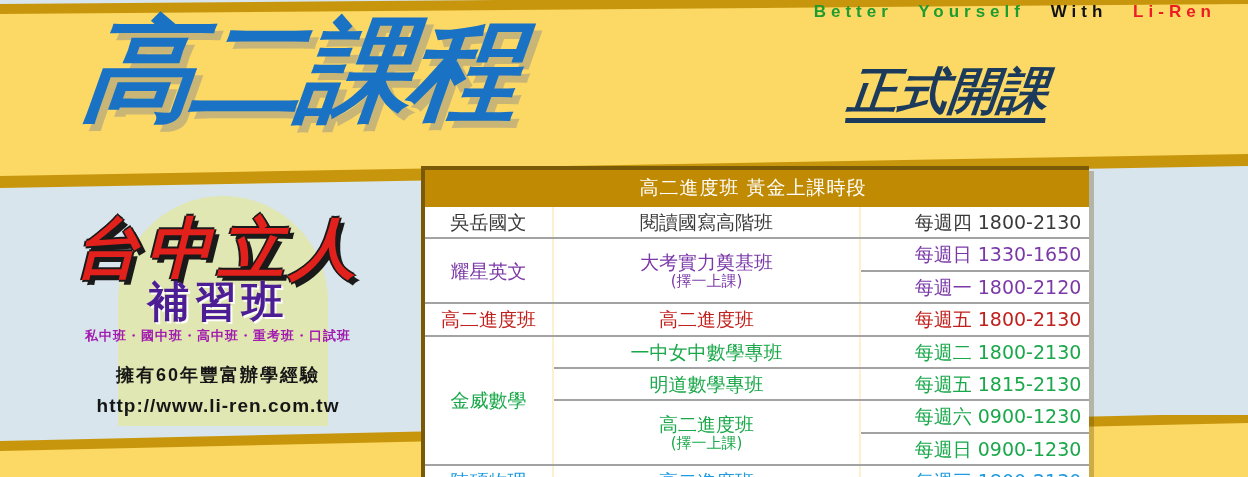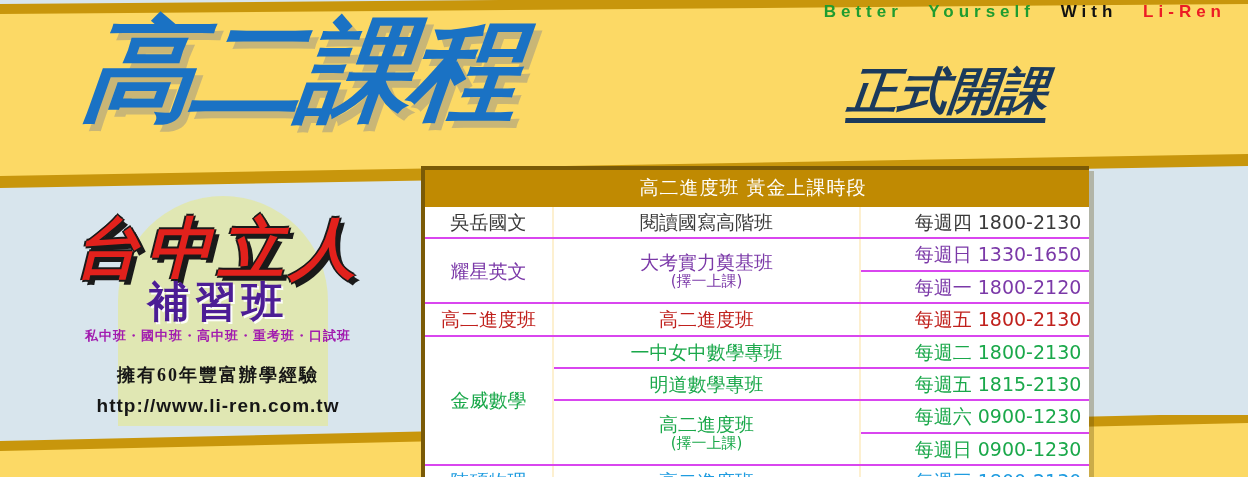"Li-Ren" .strapline span:last-child { margin-right: 8px -> 18px }
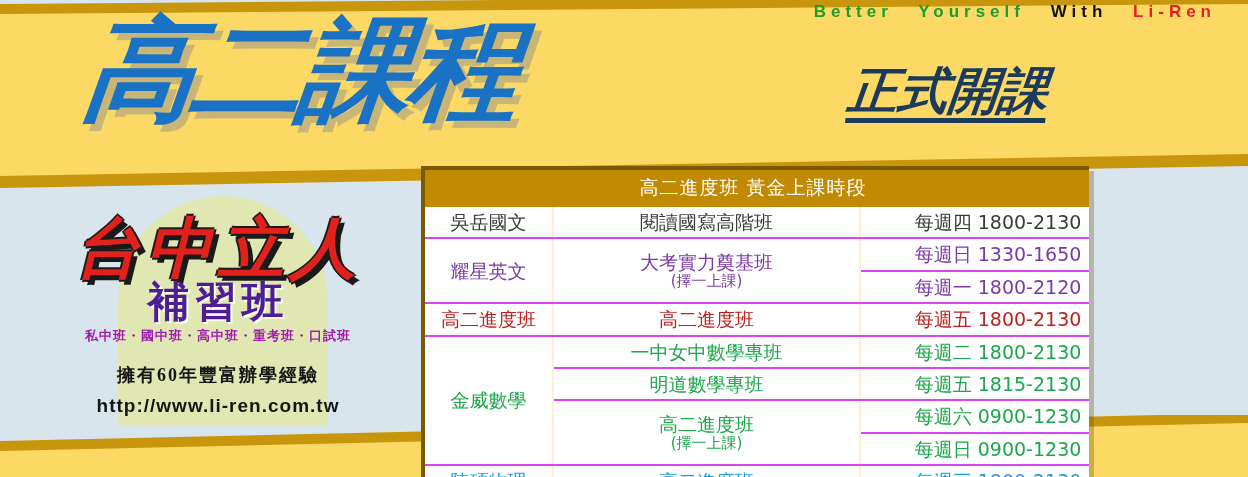"吳岳國文" table.sched td { border-bottom: 2px solid #d946ef -> 2px solid #a3a3a3 }
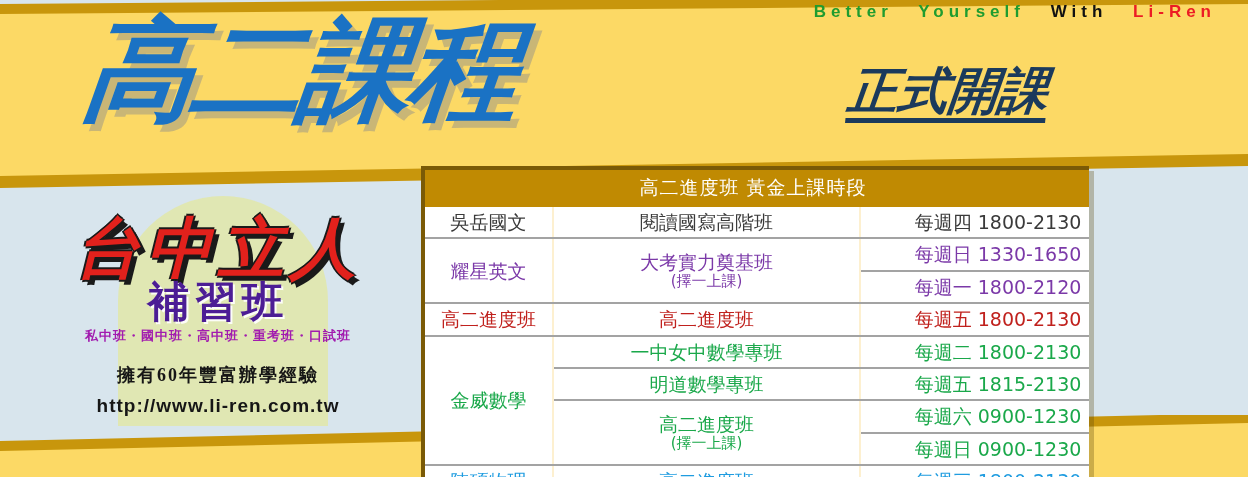"擁有60年豐富辦學經驗" .logo-exp { font-family: Liberation Serif, serif -> Liberation Sans, sans-serif }
